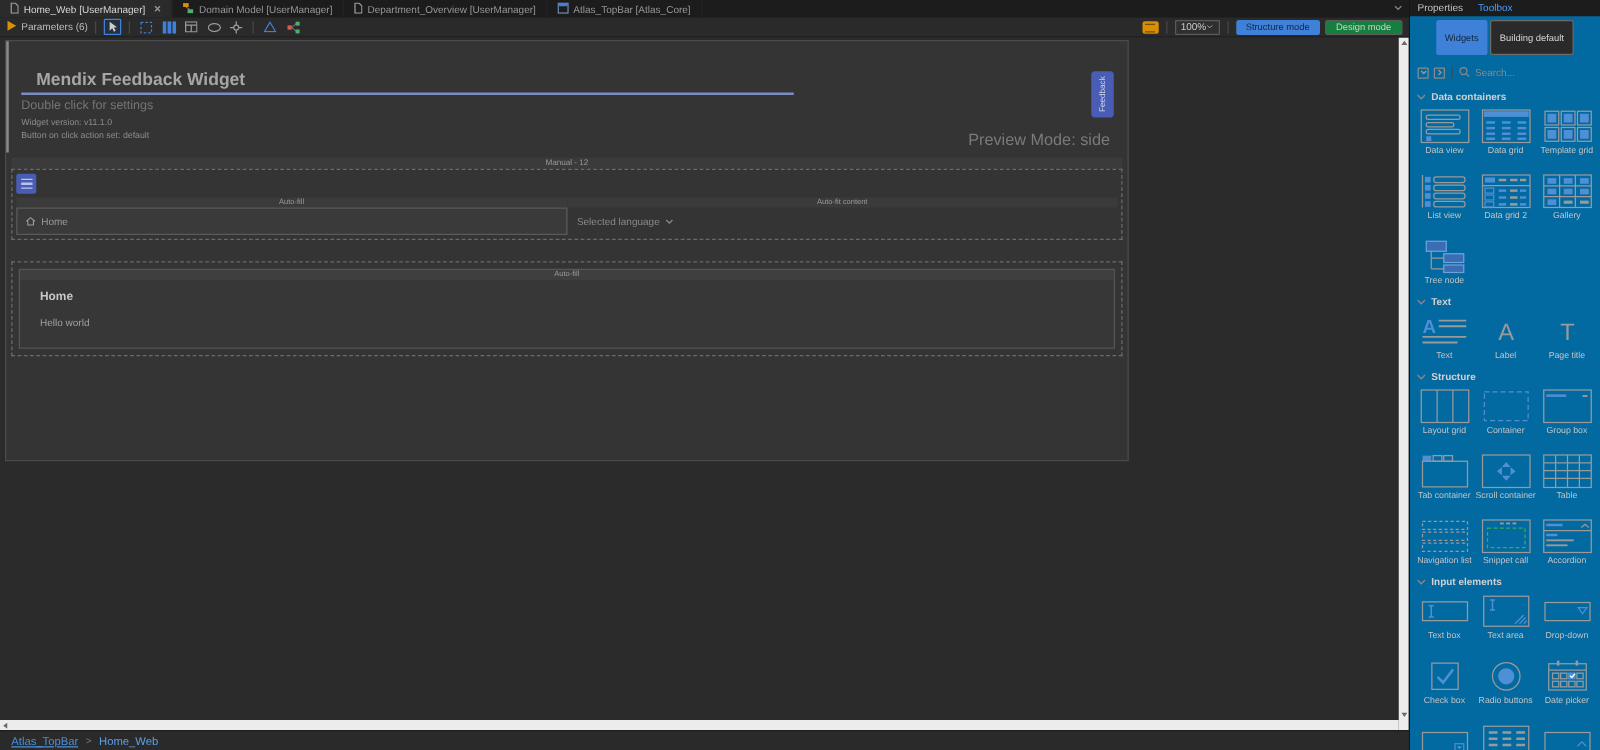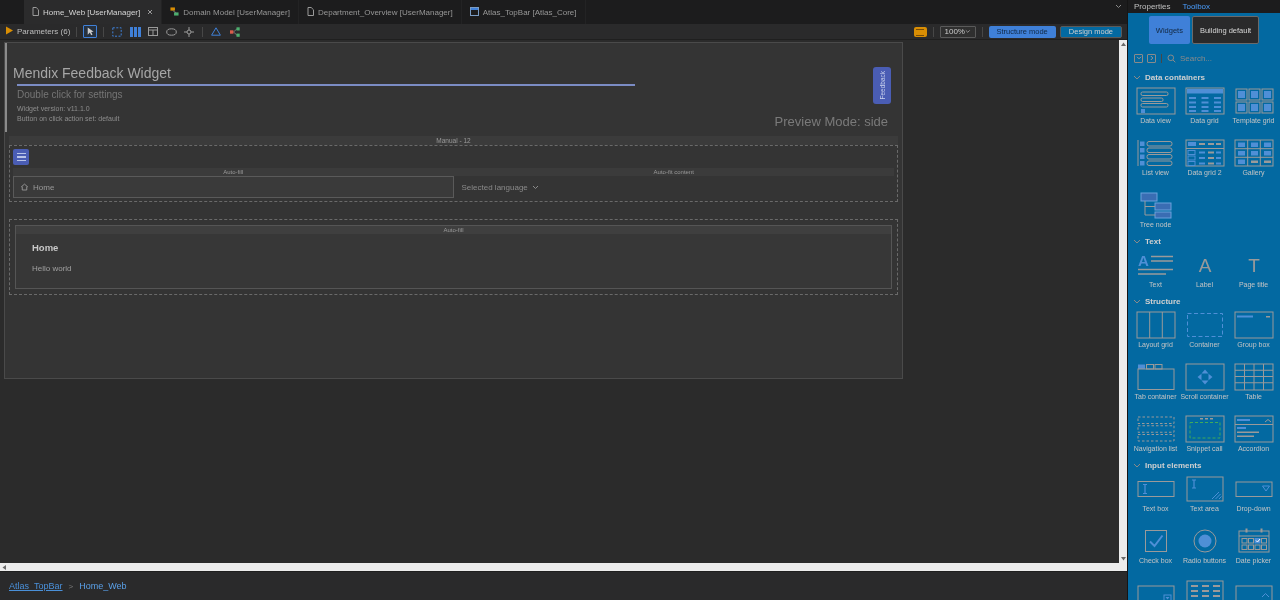"Home_Web [UserManager]" .tabbar { height: 24px -> 14px; padding-left: 24px -> none }
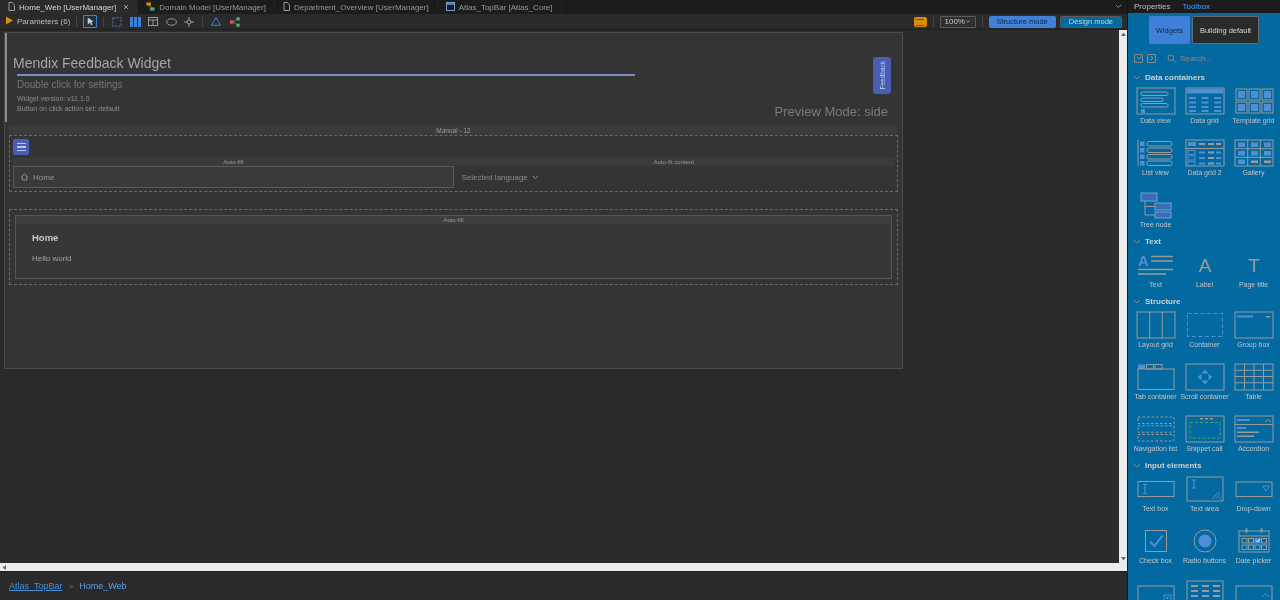"Design mode" .mode-btn.off { background: #0369a1 -> #15803d }
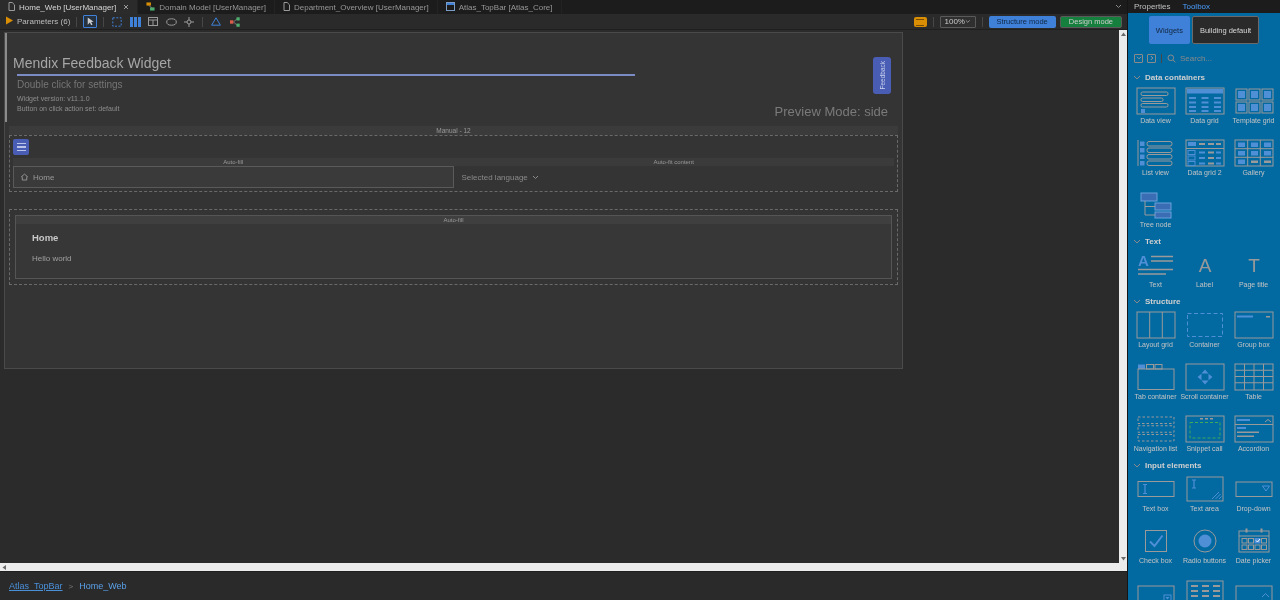"Mendix Feedback Widget" .wh-title { font-weight: normal -> bold; left: 6px -> 22px }
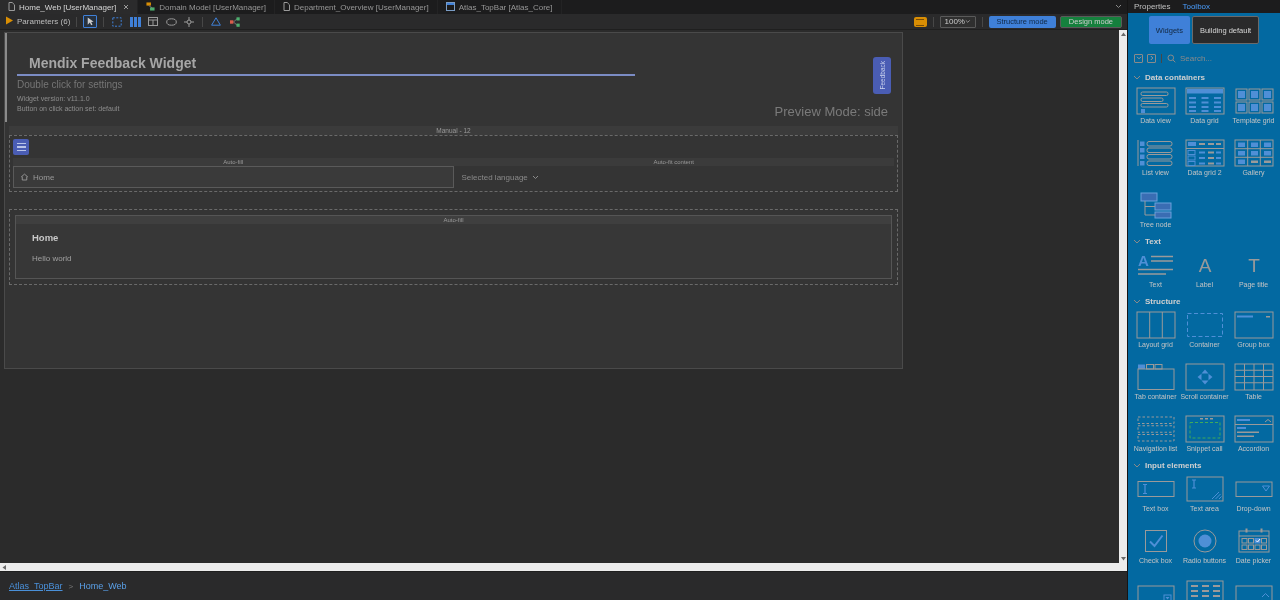"Atlas_TopBar" .breadcrumb { height: 29px -> 16px }
